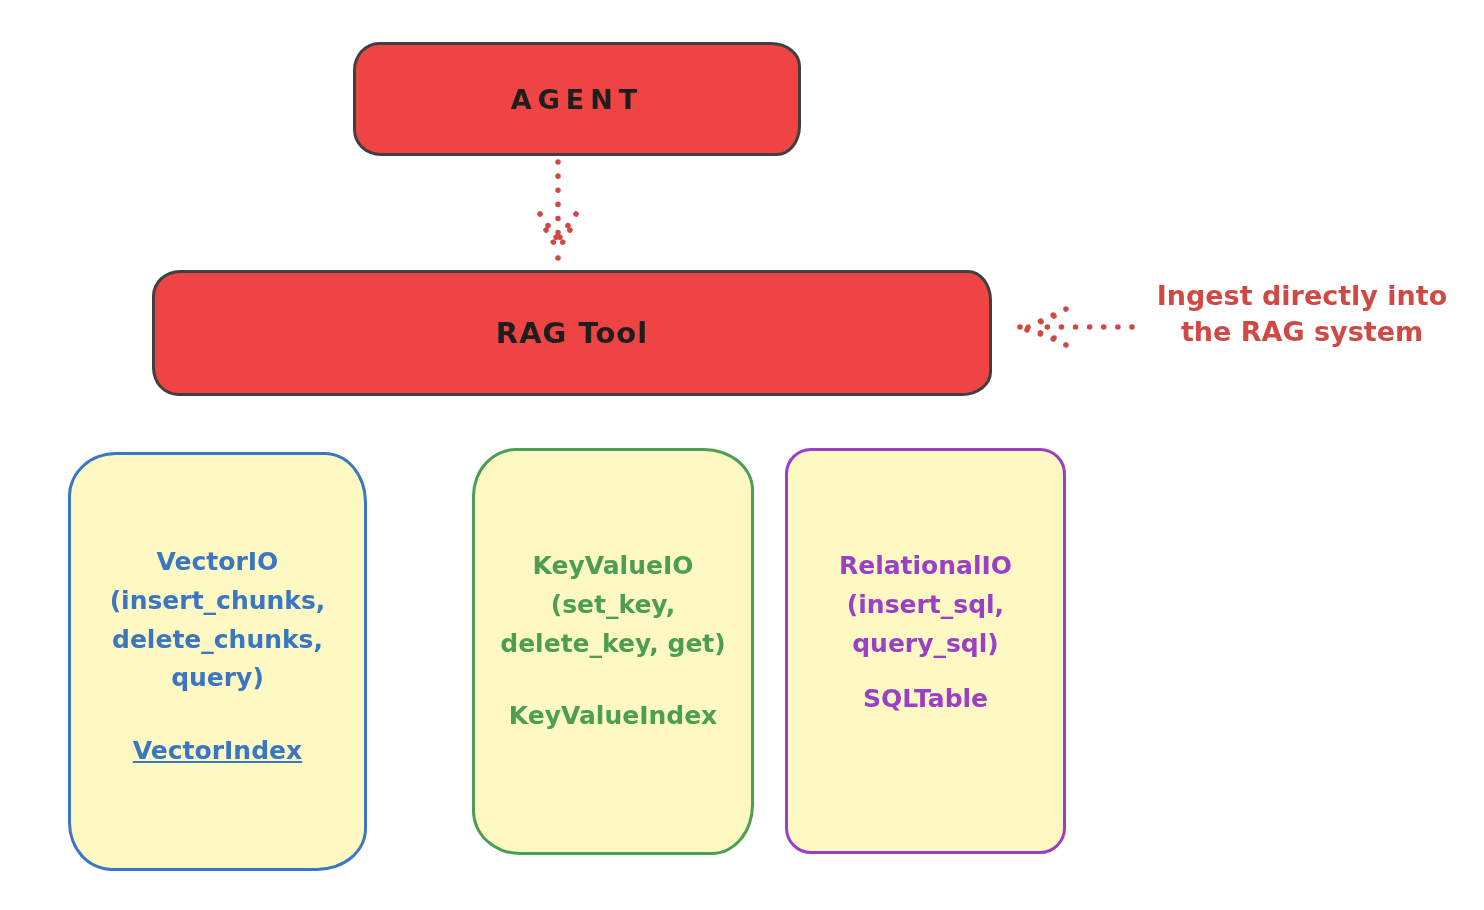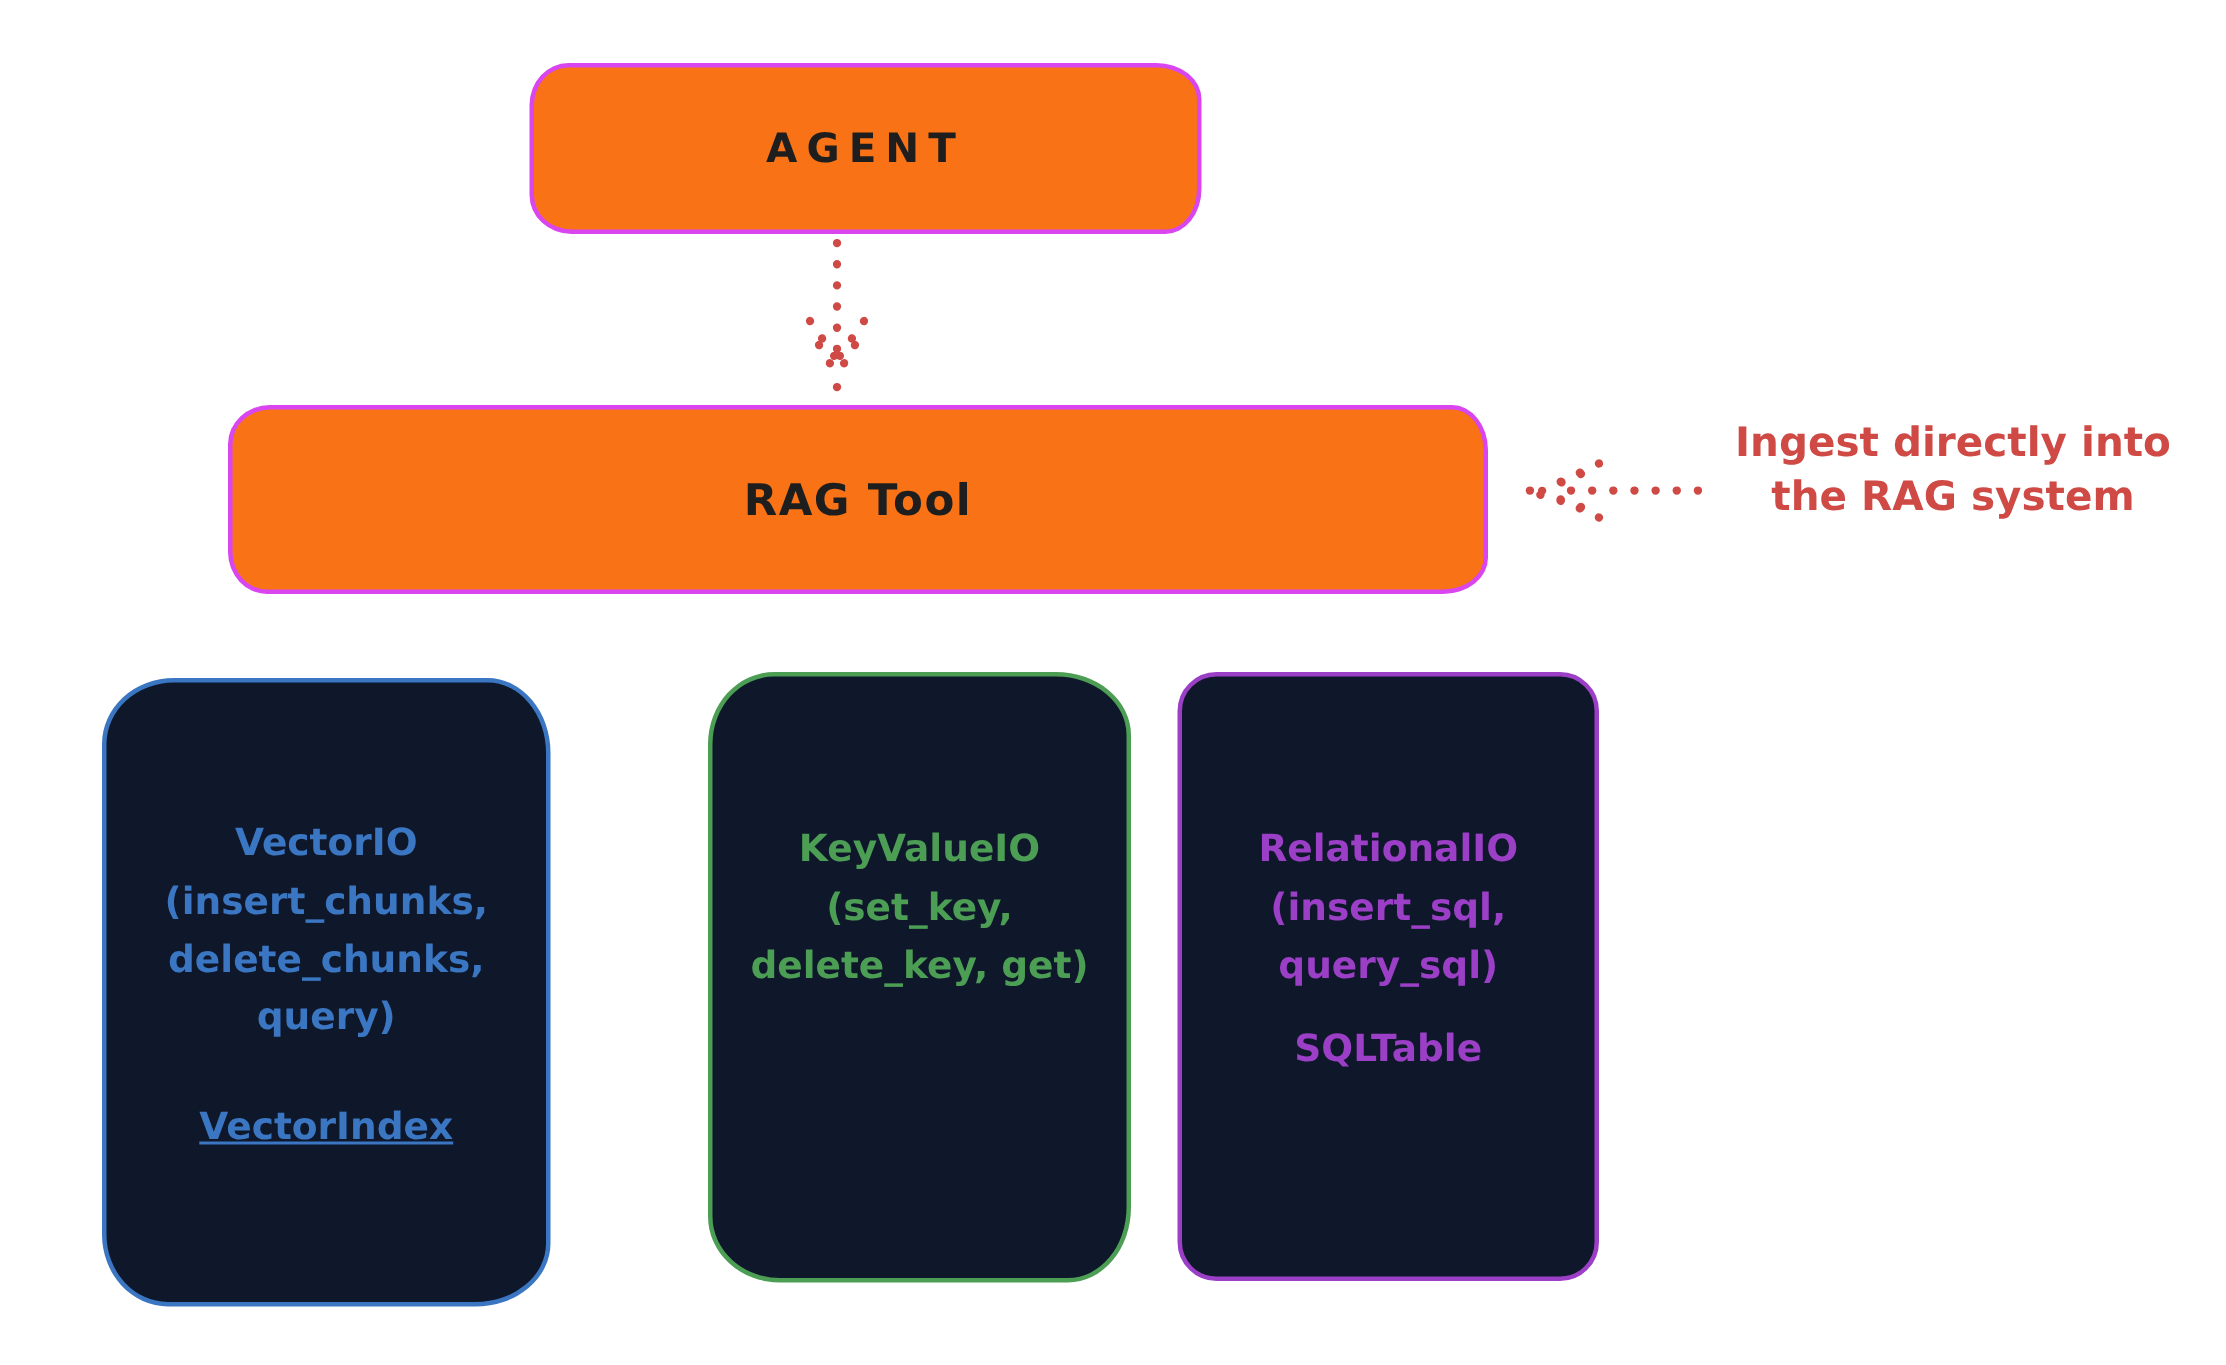"AGENT" .node { background: #f97316 -> #ef4444; border: 3px solid #d946ef -> 3px solid #404040 }
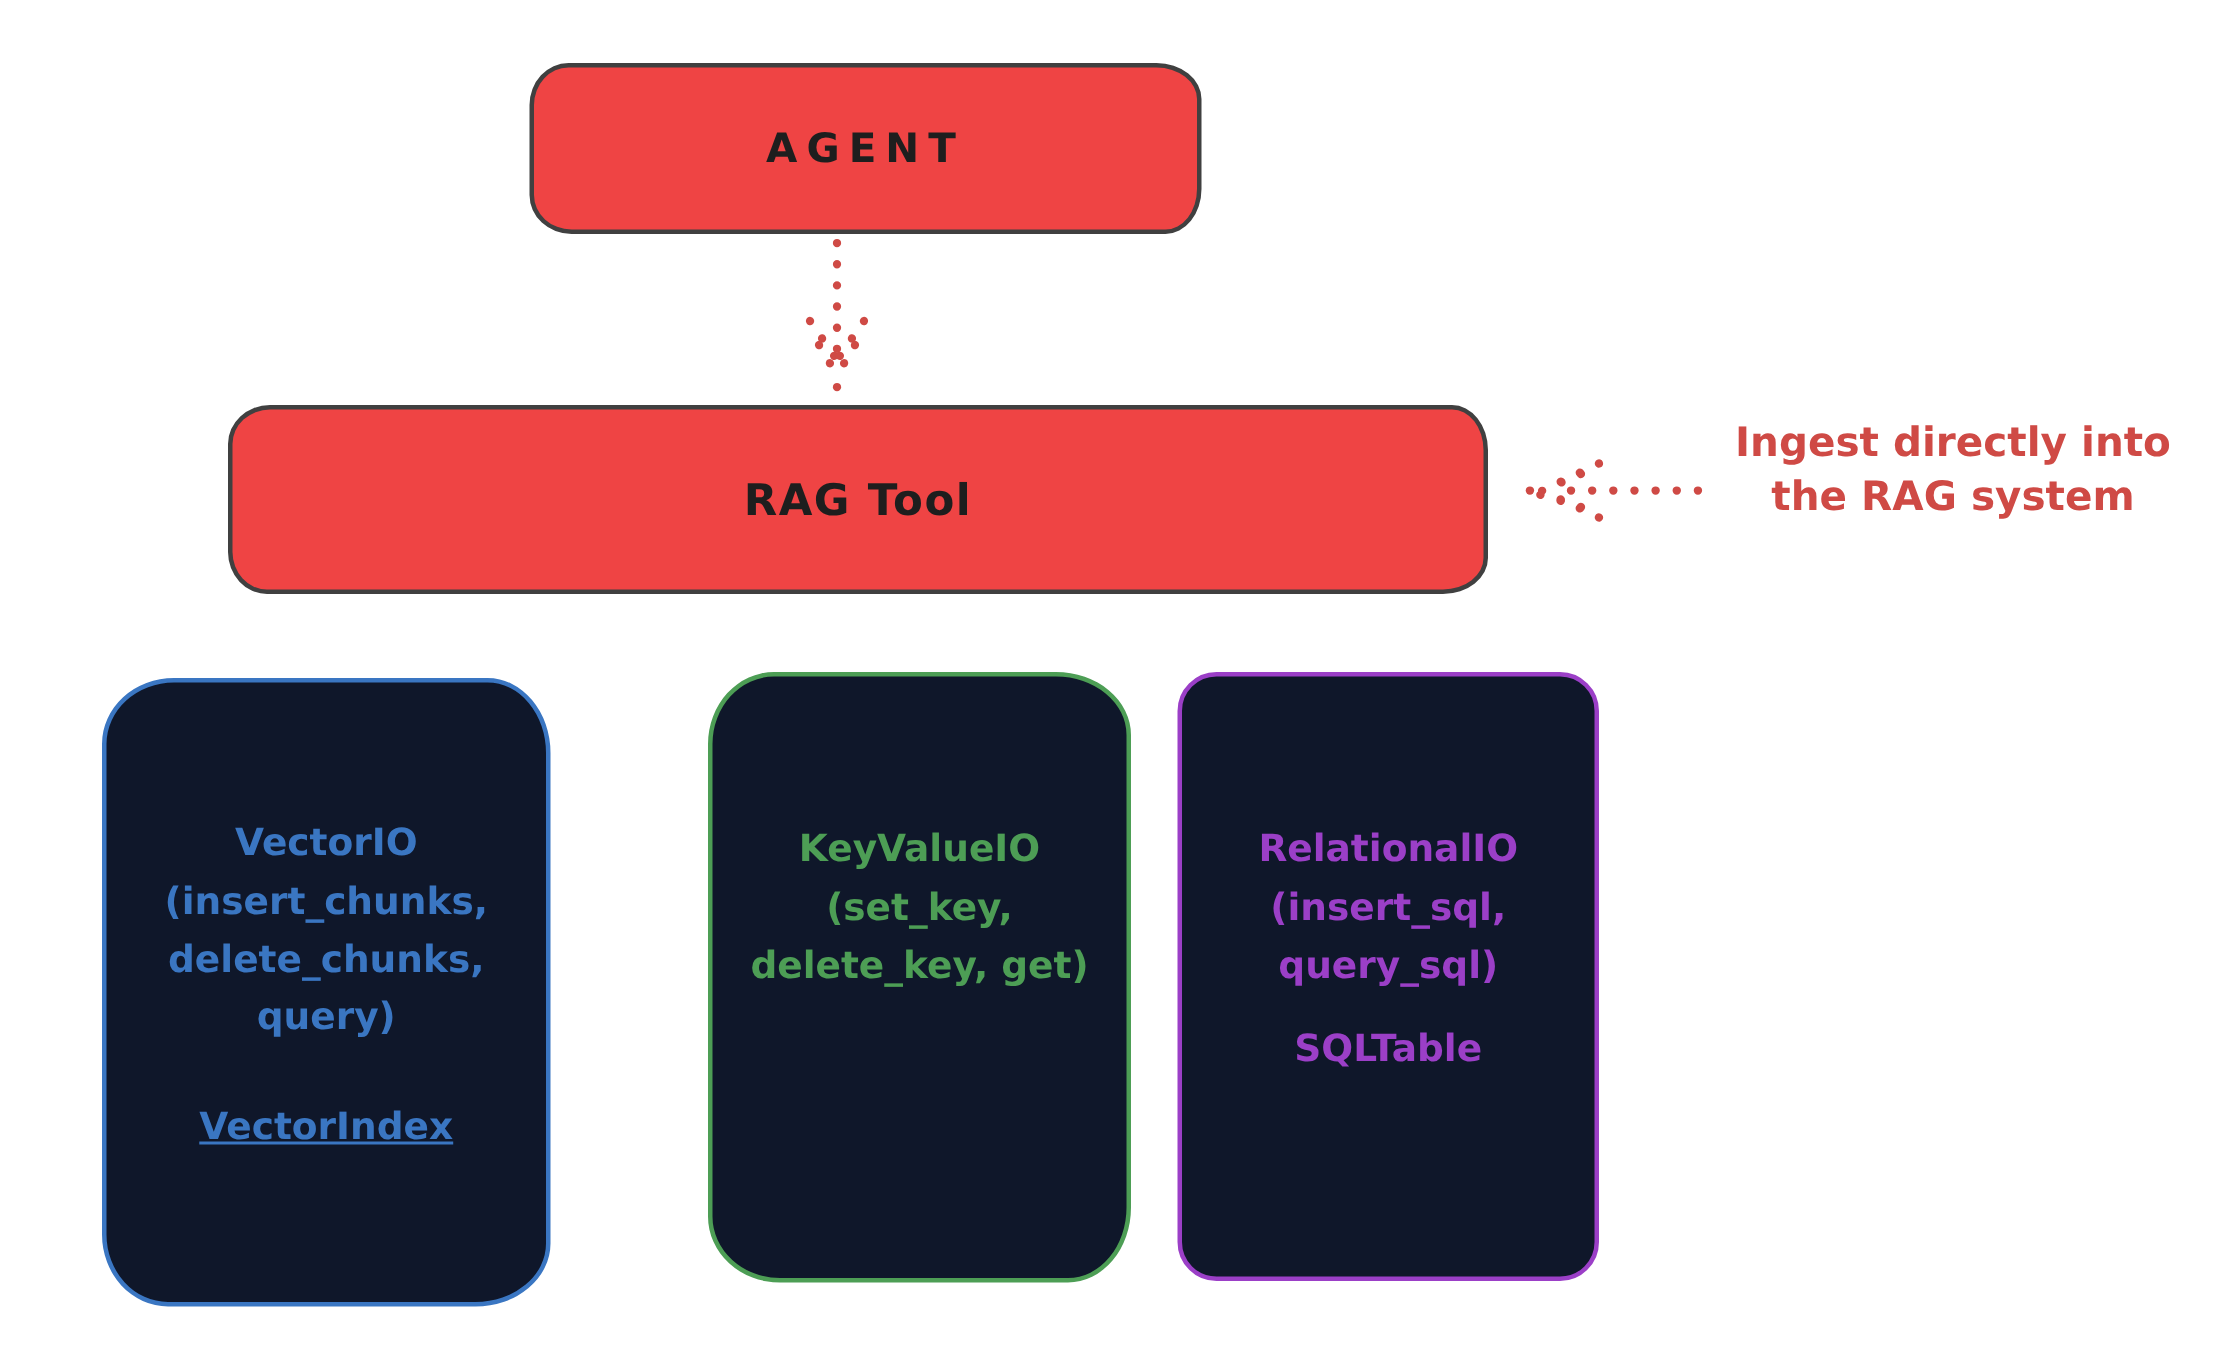"VectorIO" .backend-box { background: #0f172a -> #fef9c3 }
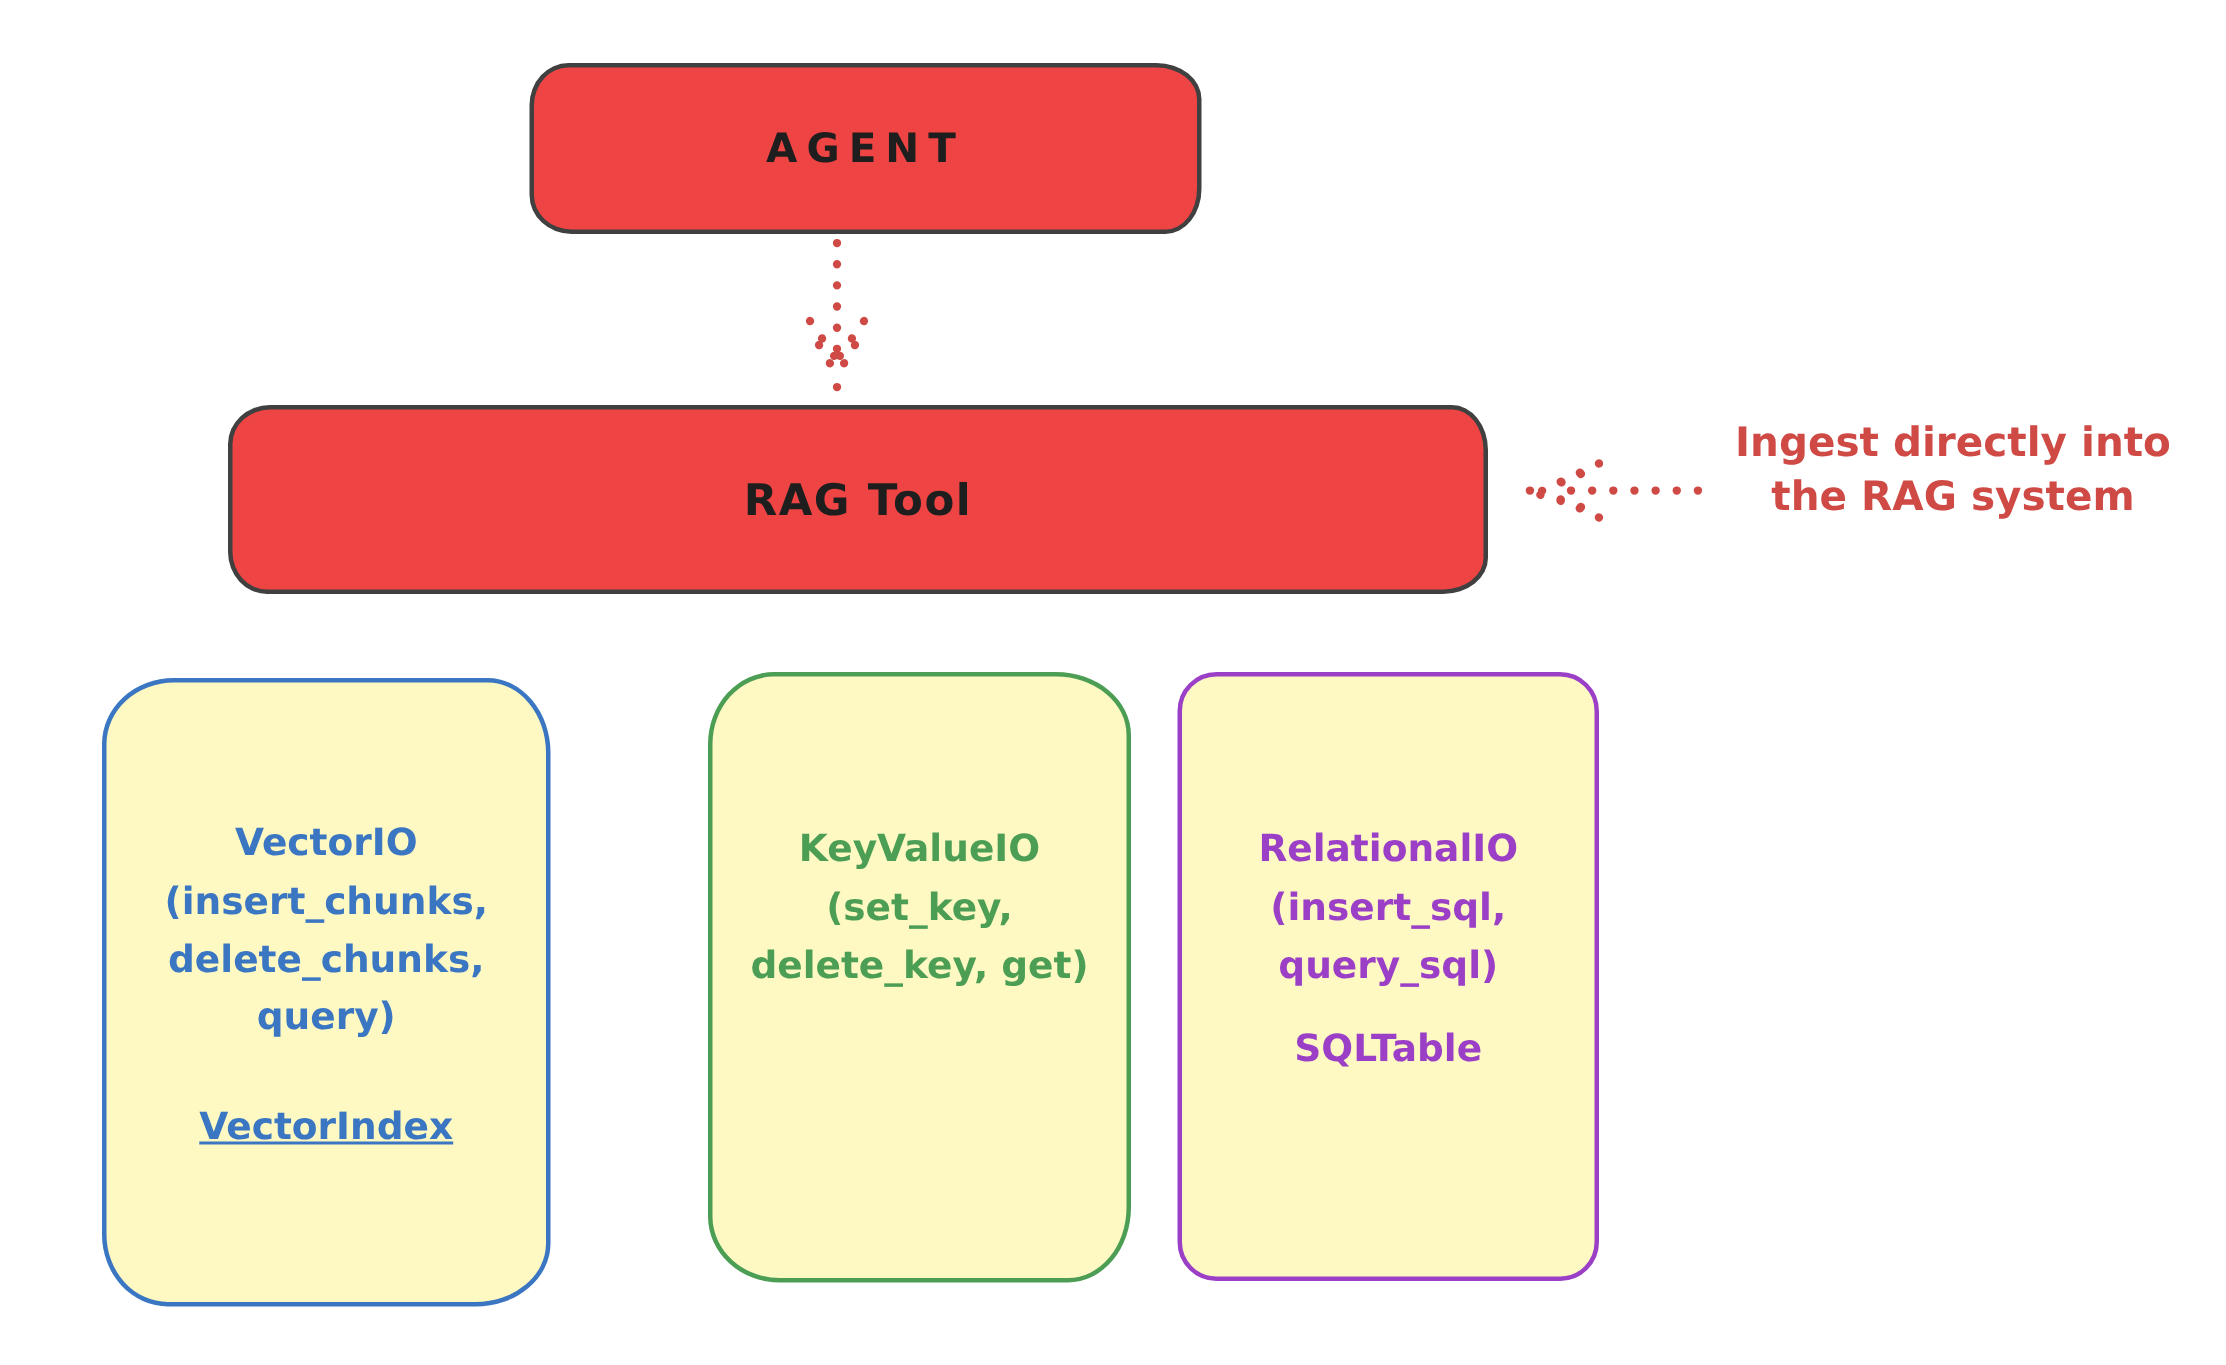"KeyValueIndex" div.backend-index { html: none -> <div>KeyValueIndex</div> }
